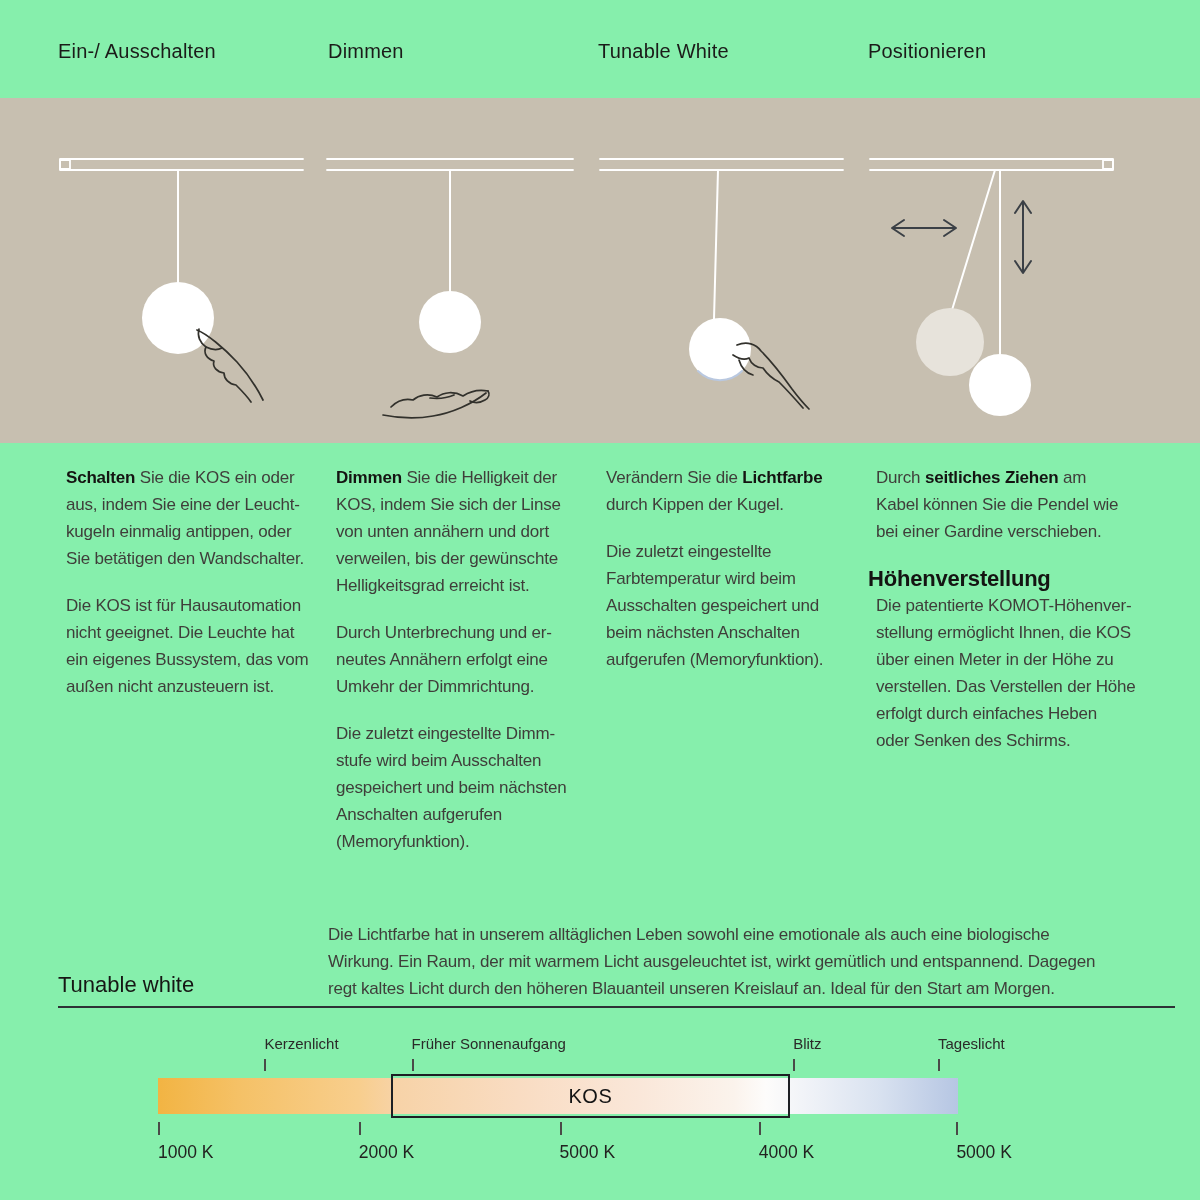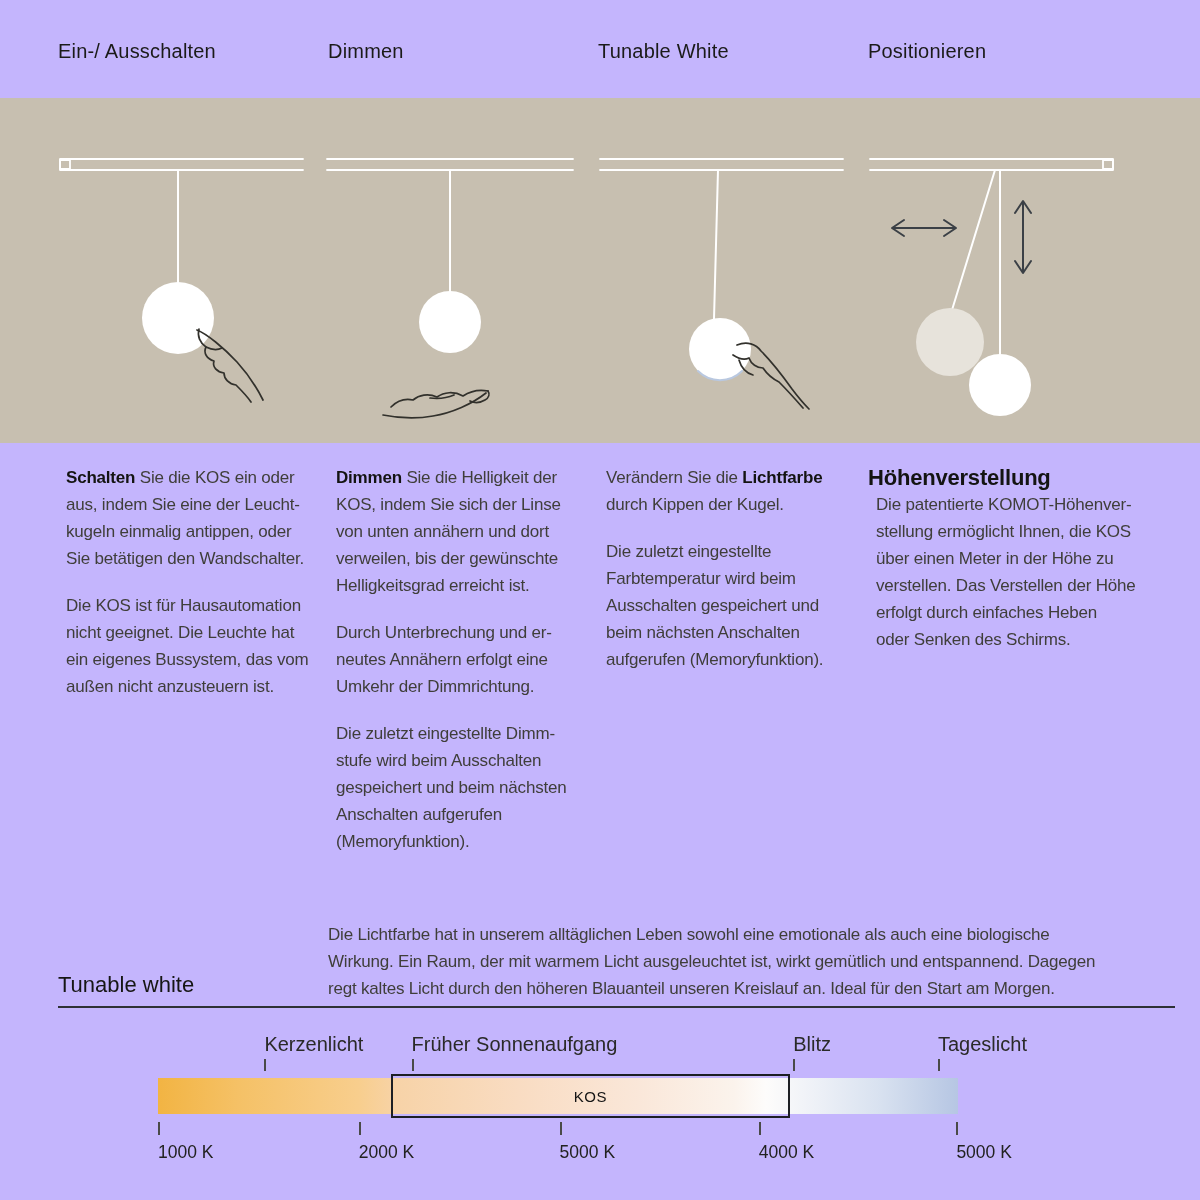"Ein-/ Ausschalten" .page { background: #c4b5fd -> #86efac }
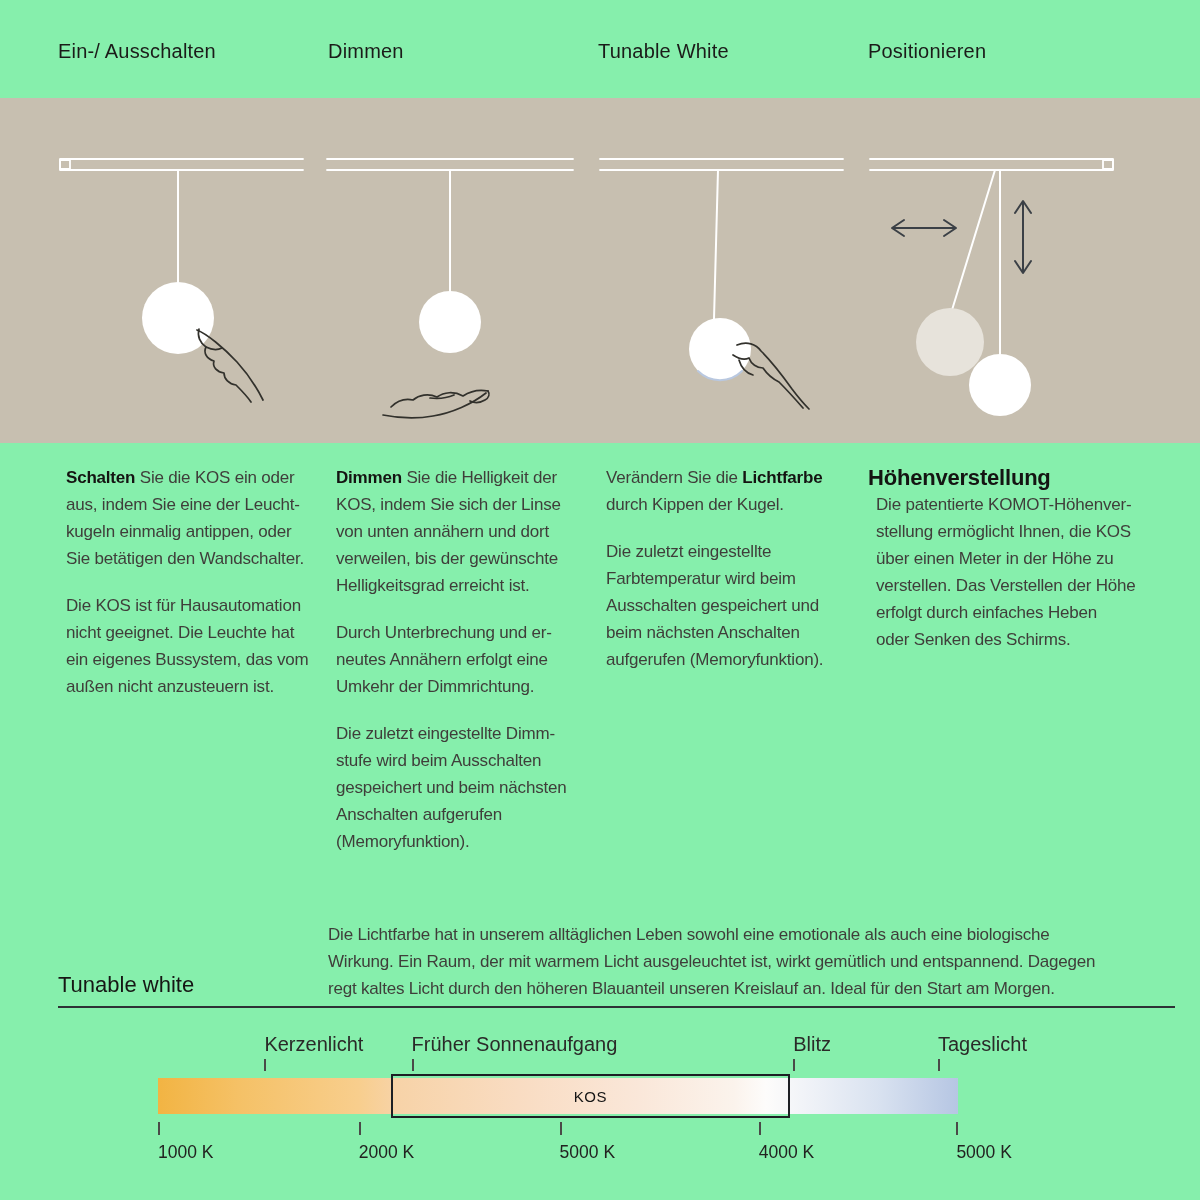"Durch seitliches Ziehen am" p { html: none -> <p><span>Durch </span><b>seitliches Ziehen</b><span> am Kabel können Sie die Pendel wie bei einer Gardine verschieben.</span></p> }
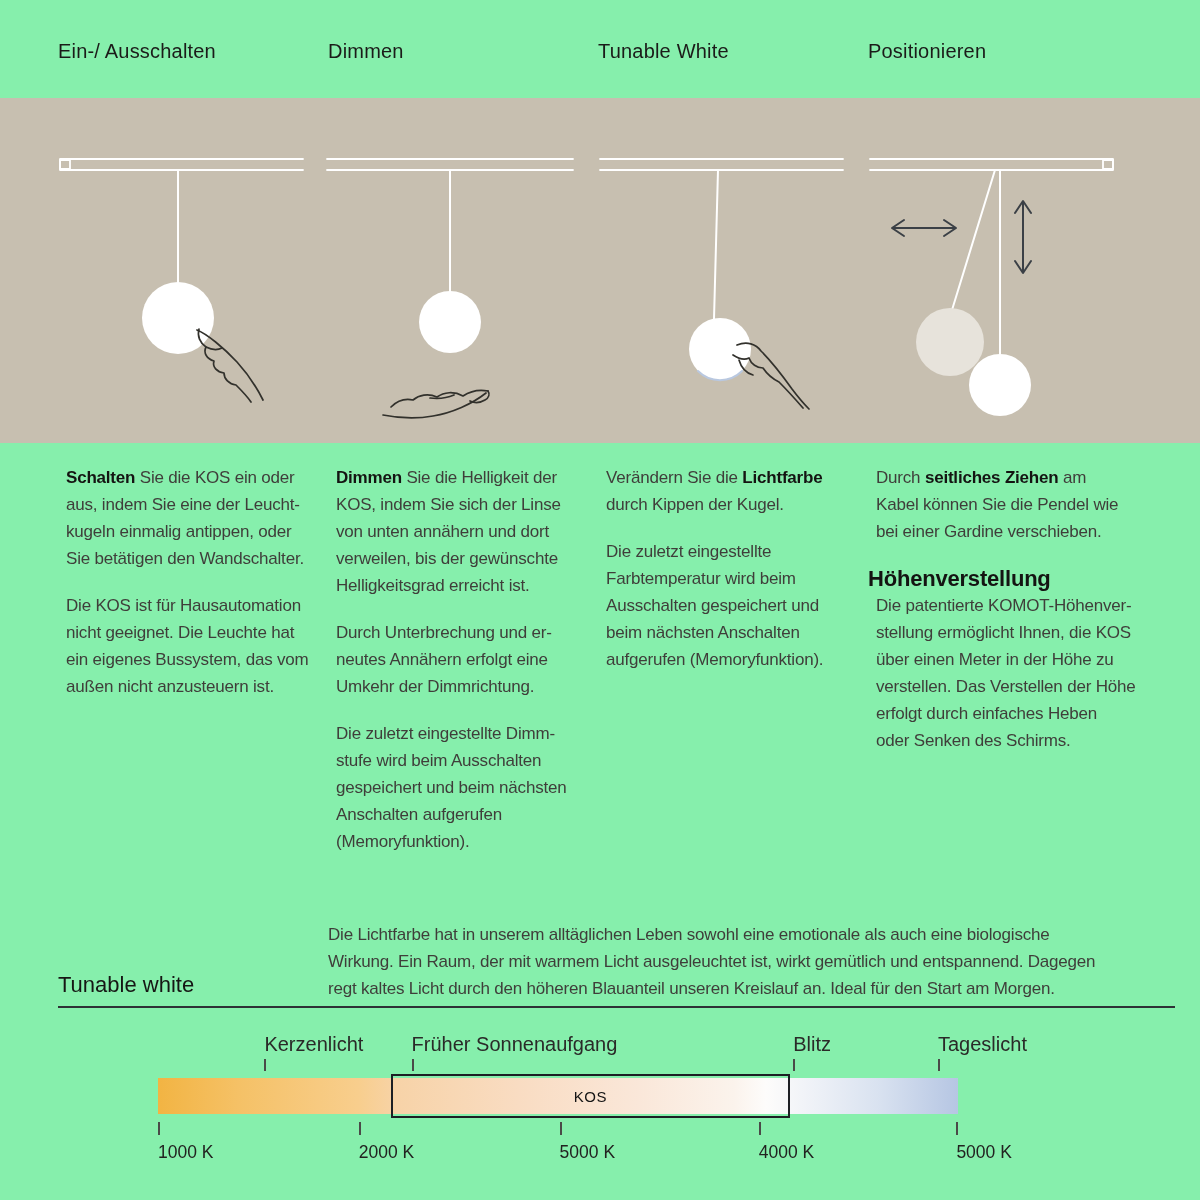"Kerzenlicht" .mlabel { font-size: 20px -> 15px }
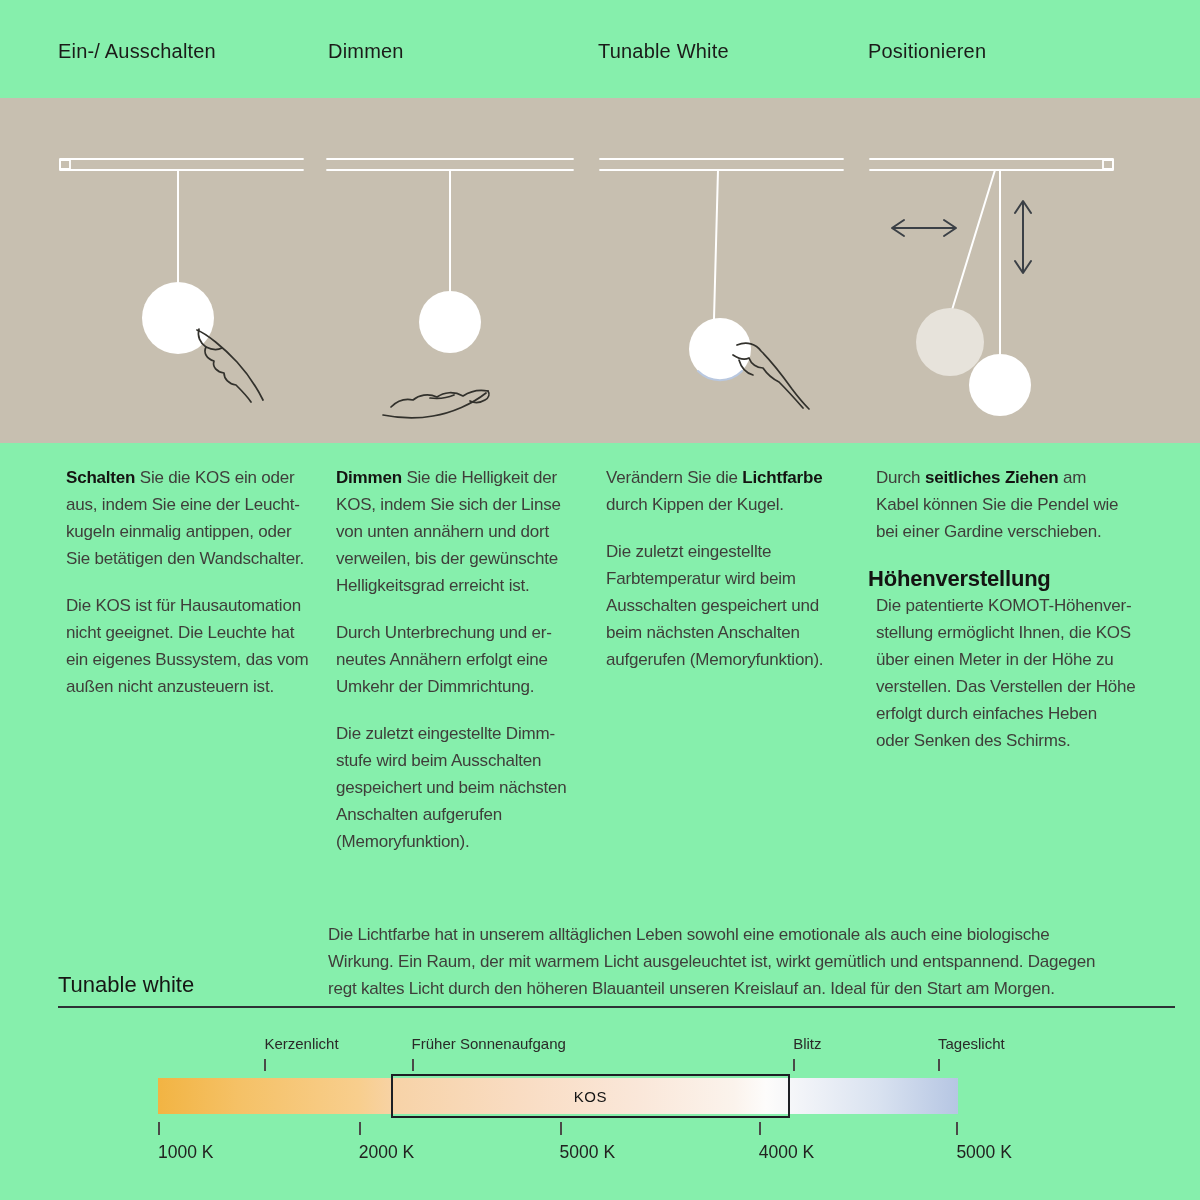"KOS" .koslabel { font-size: 15px -> 20px }
